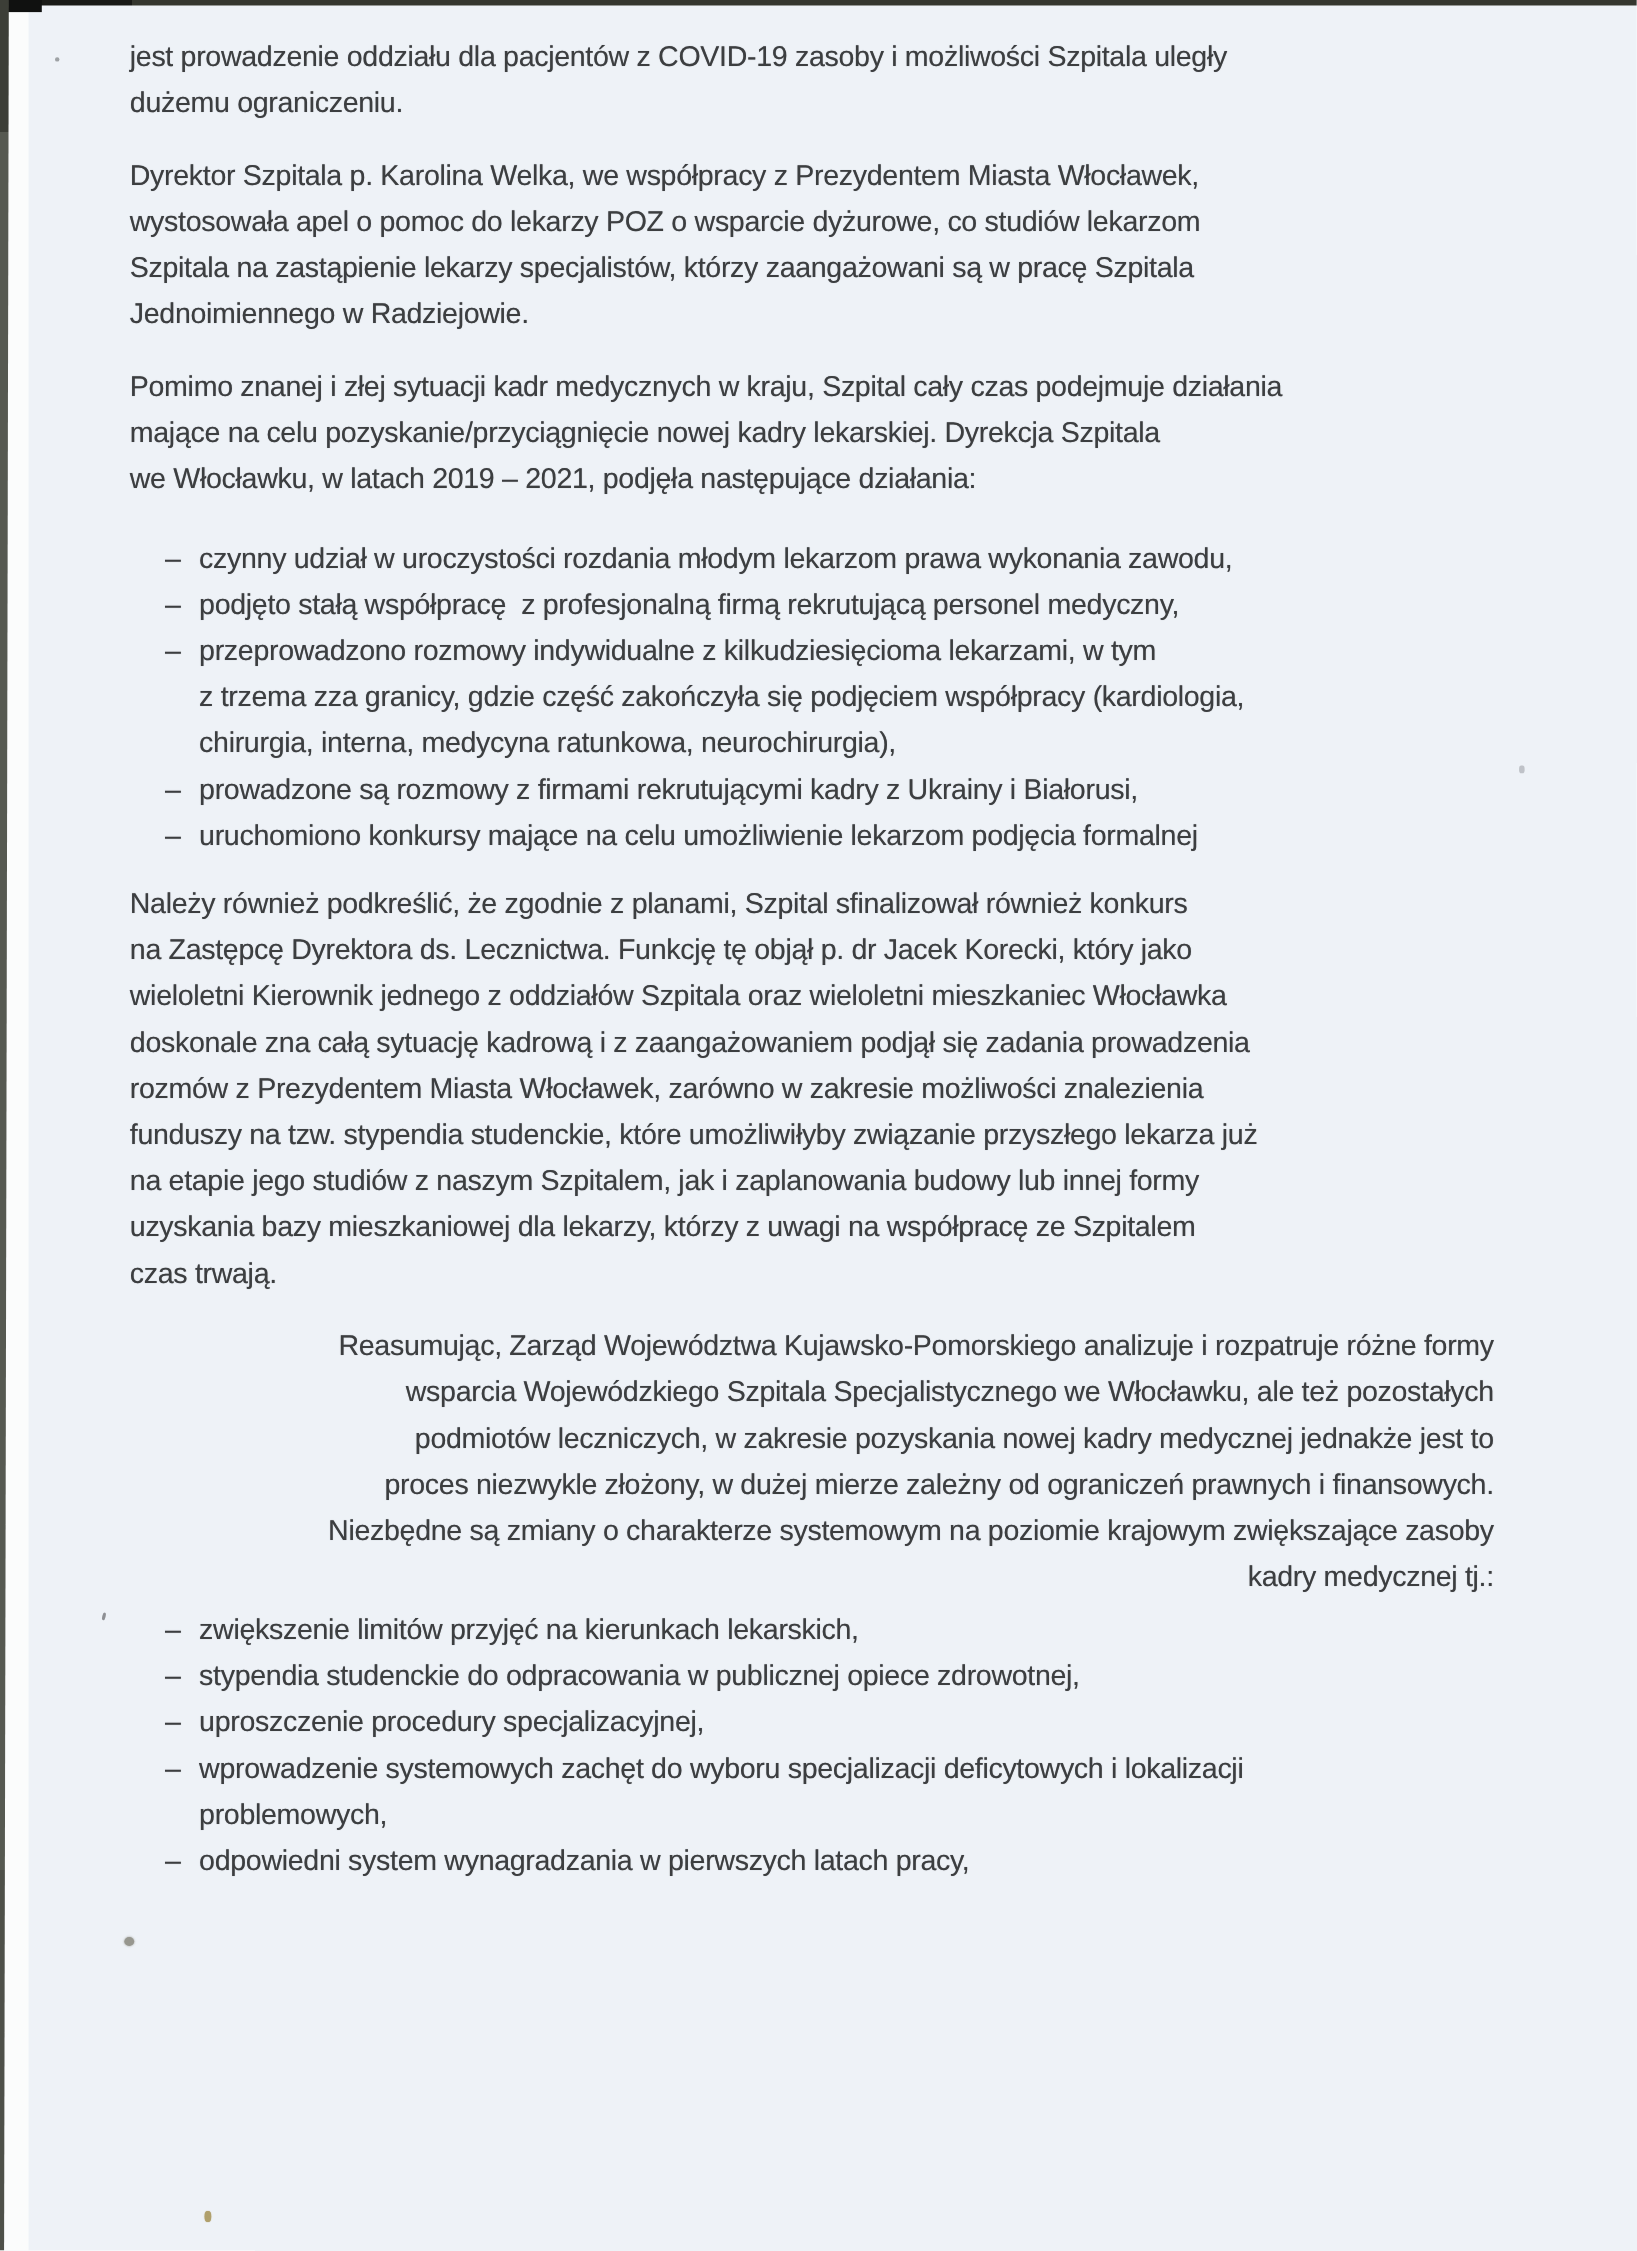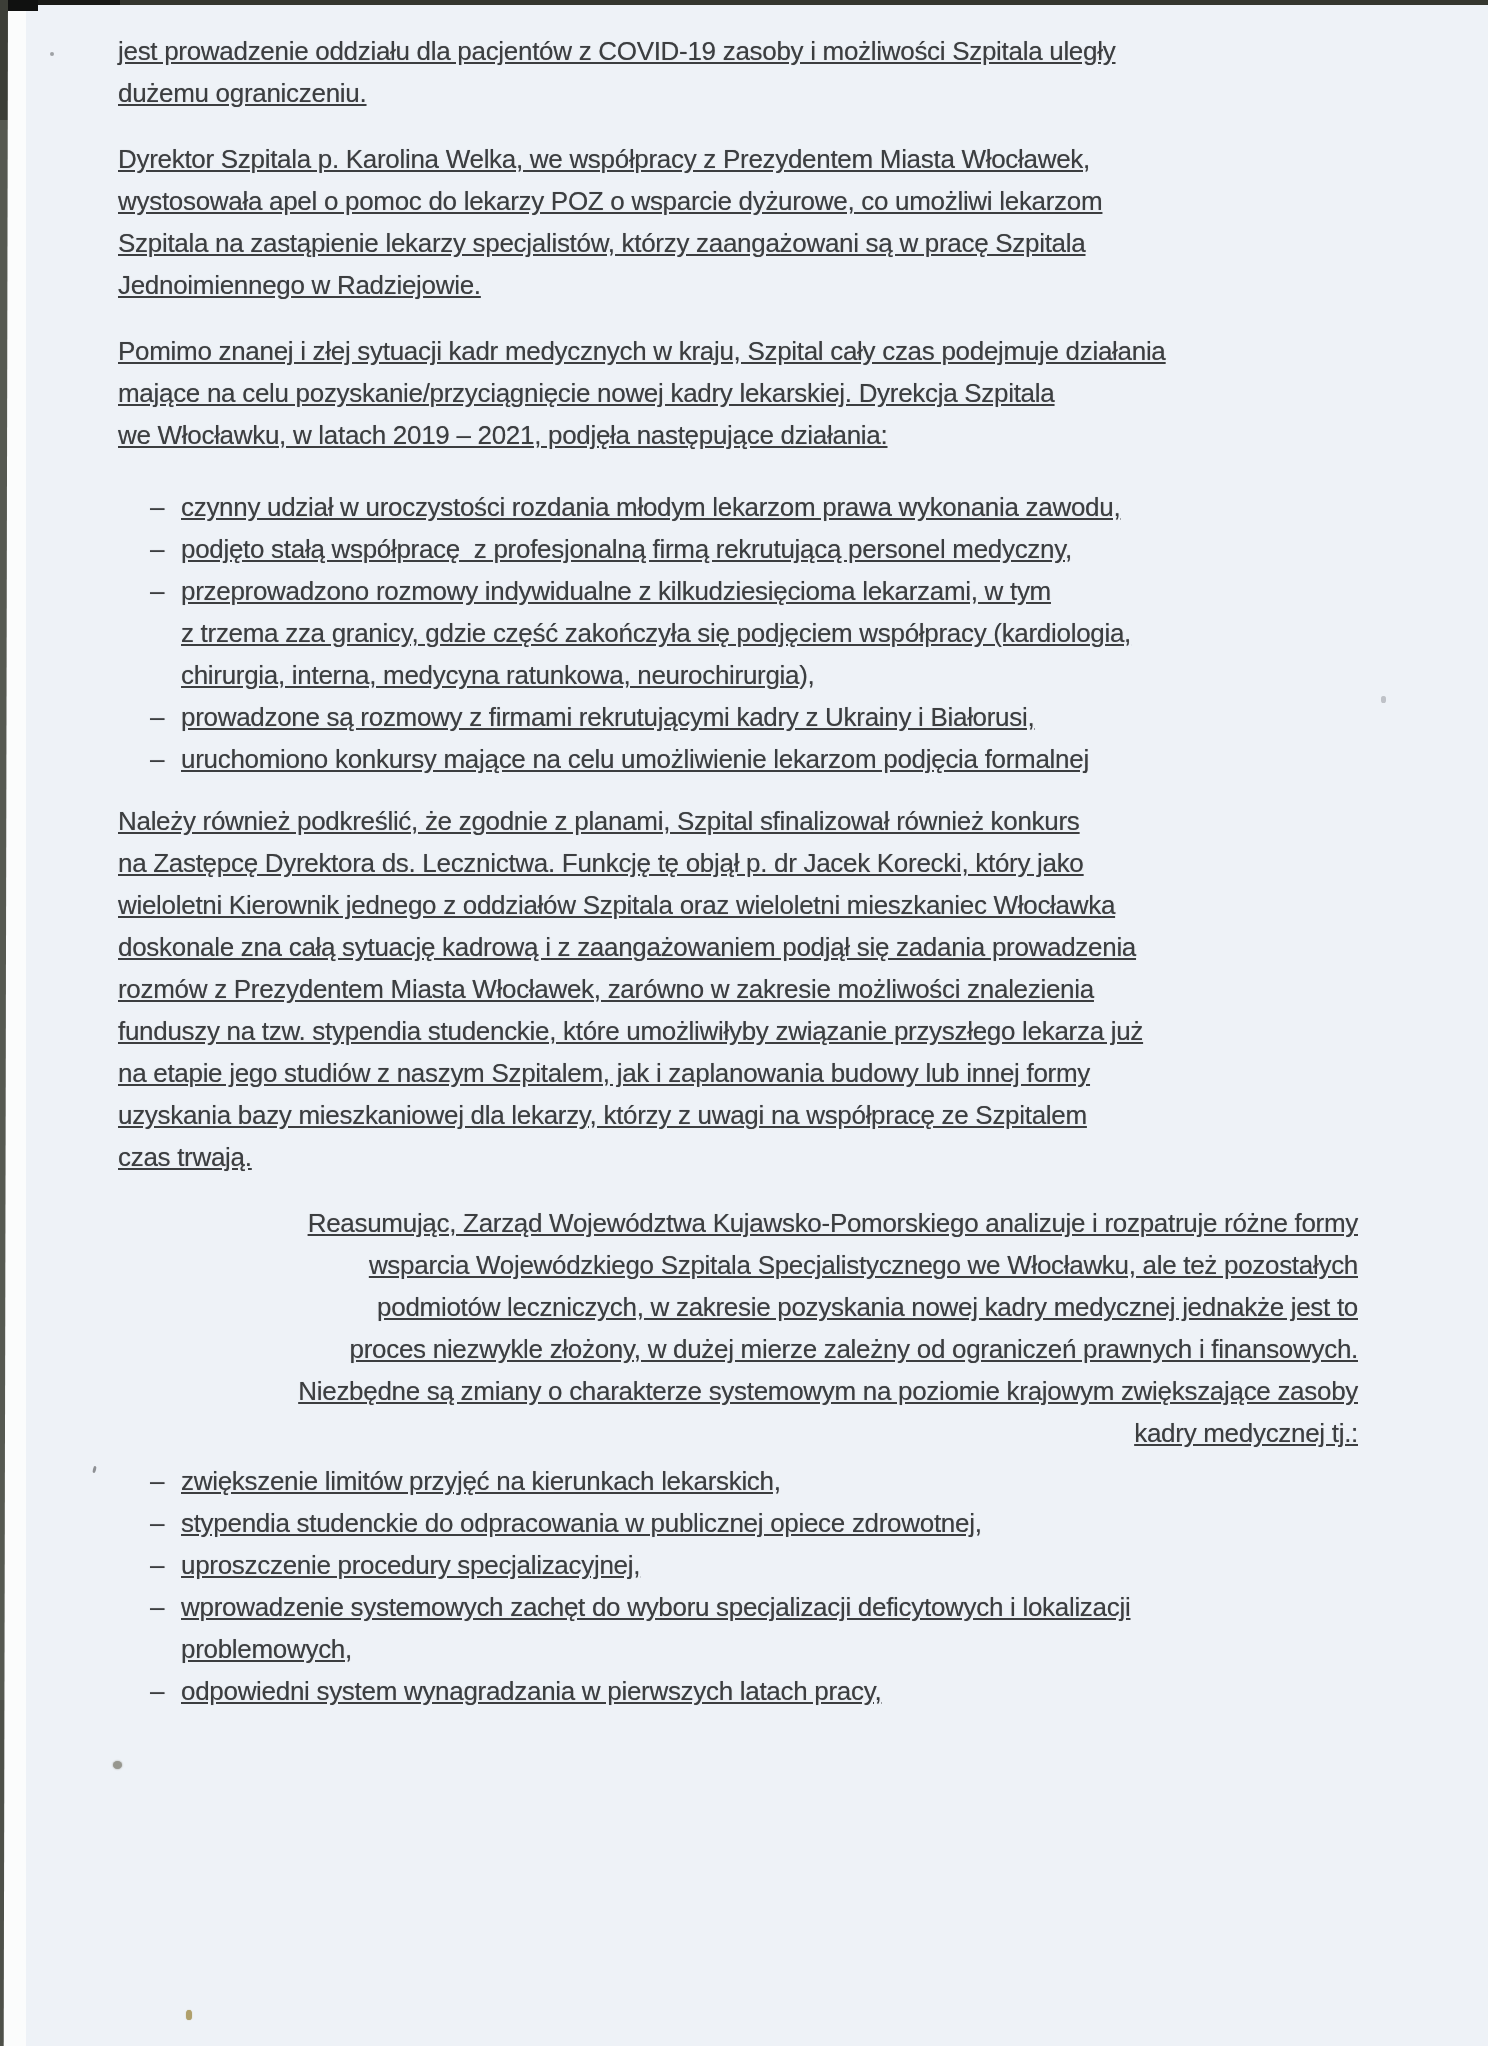"jest prowadzenie oddziału dla pacjentów" .line { text-decoration: underline -> none }
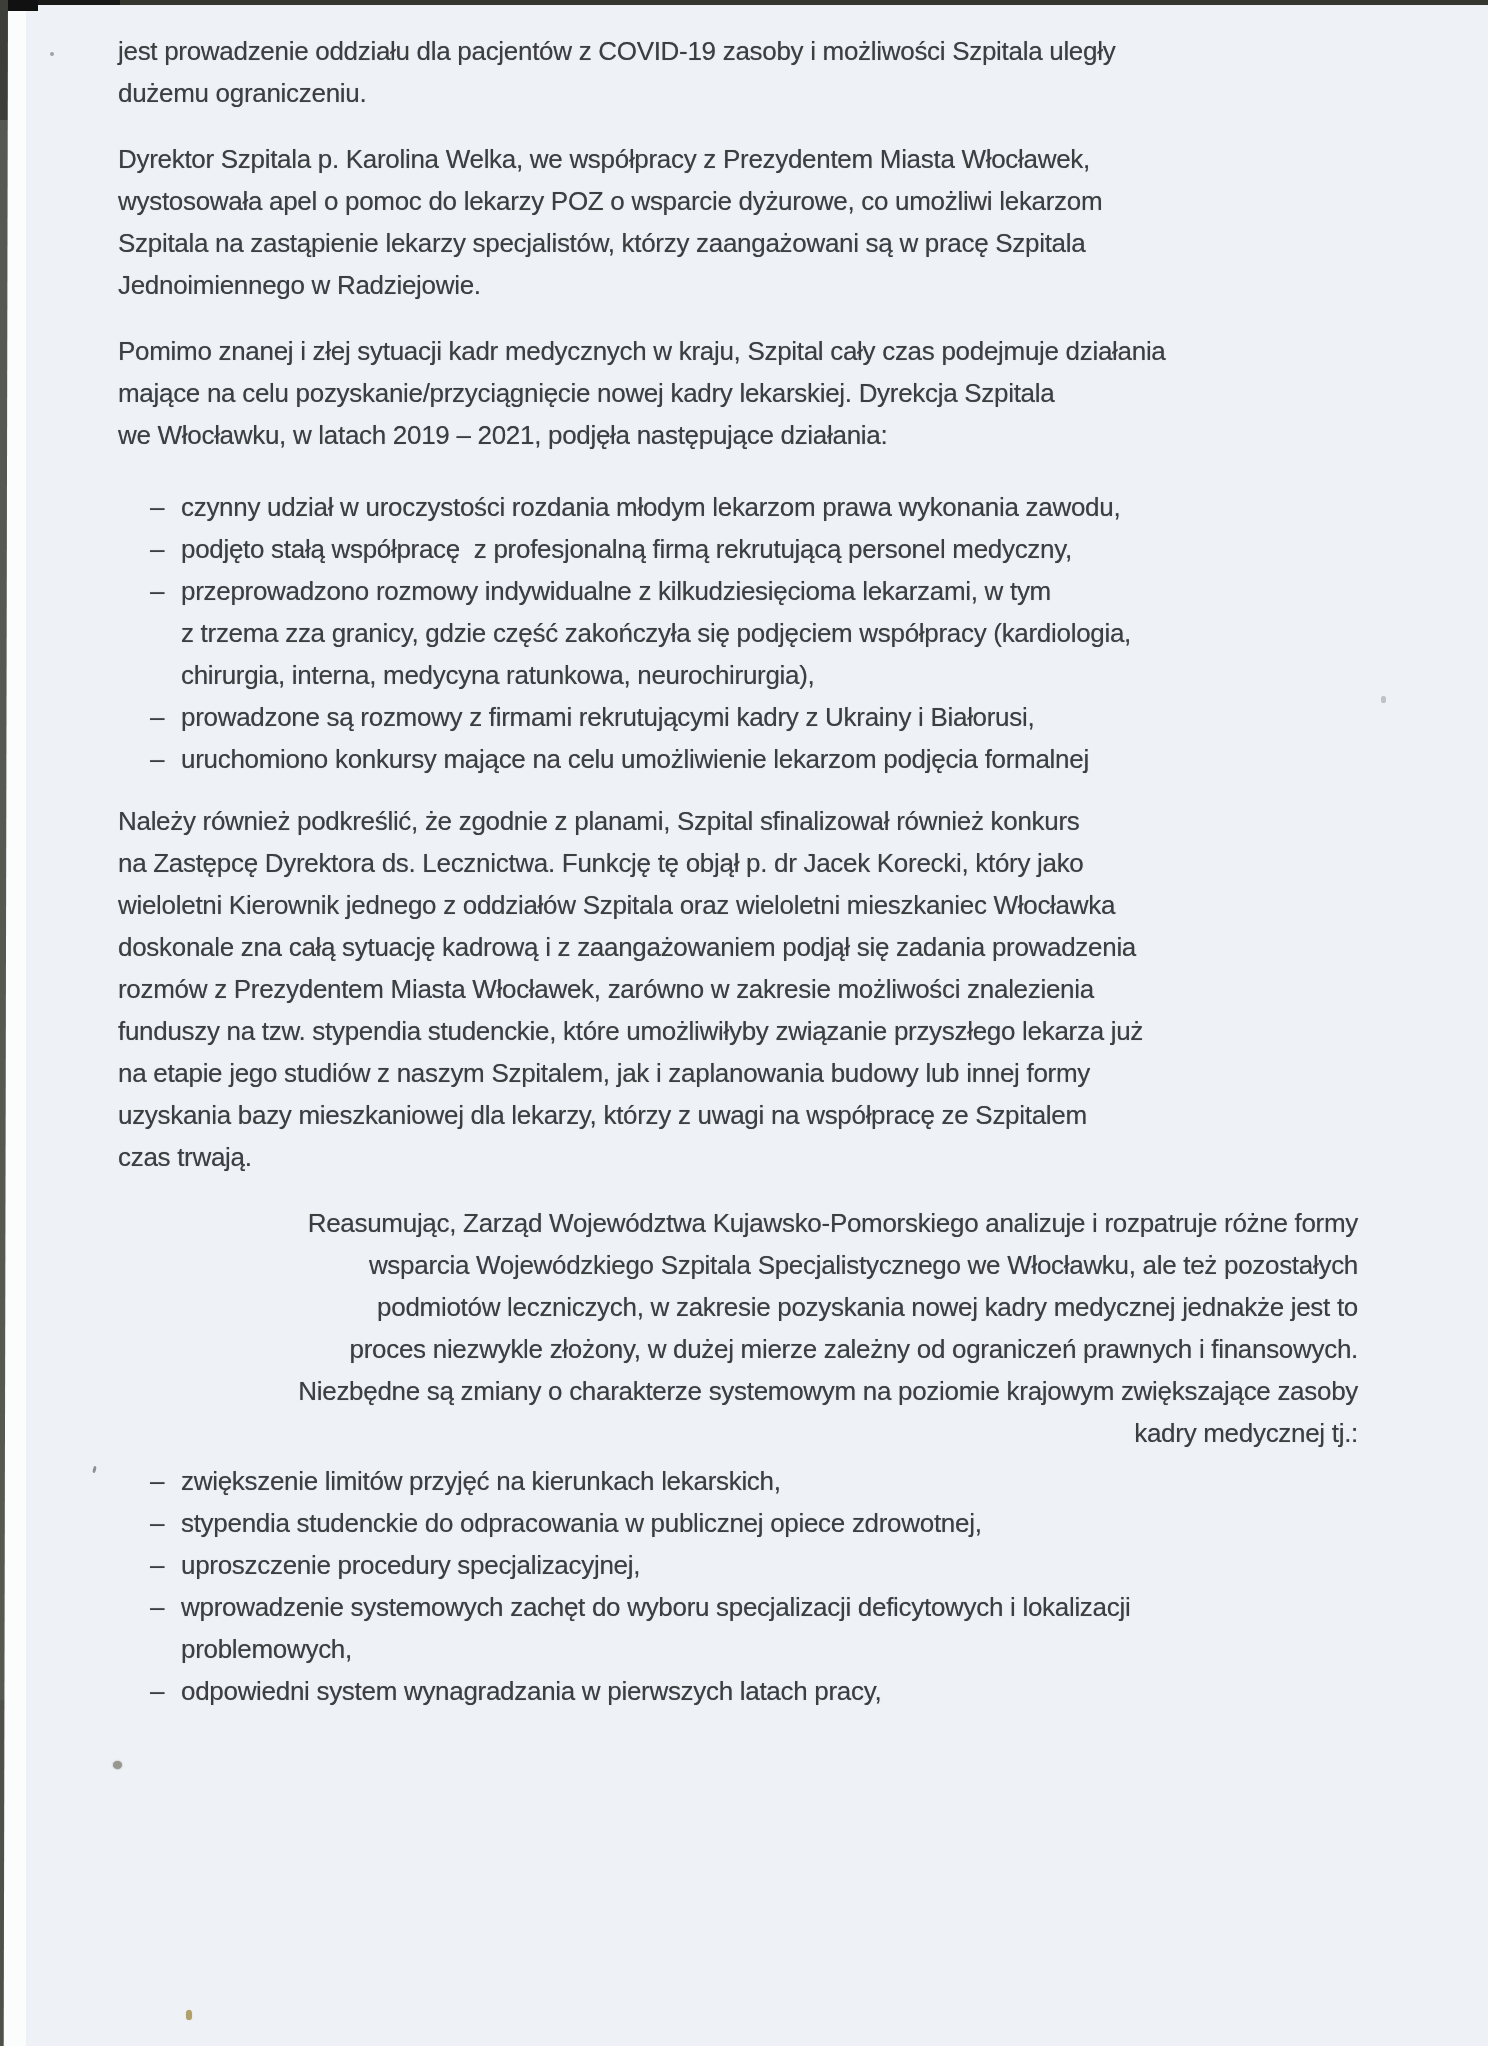"wystosowała apel o pomoc do" div.line { text: umożliwi -> studiów }
